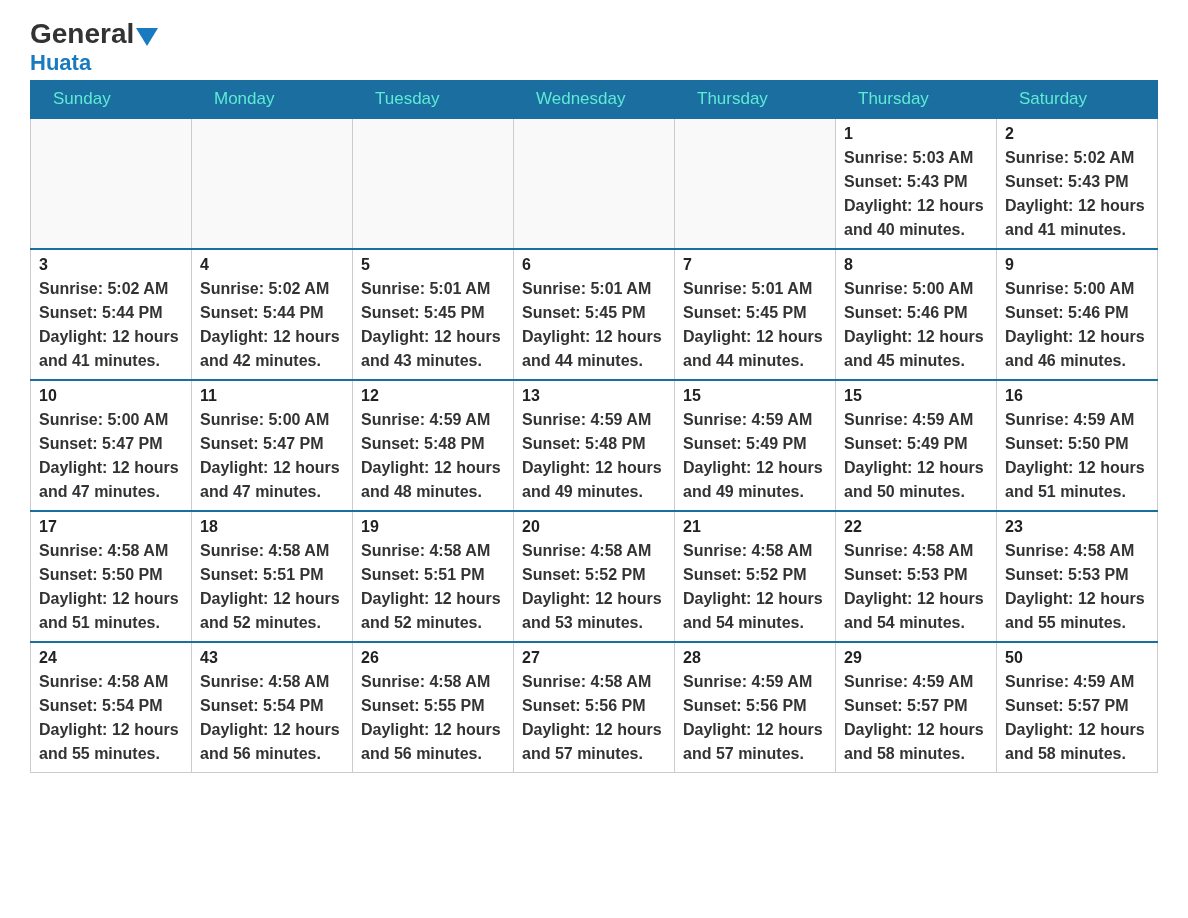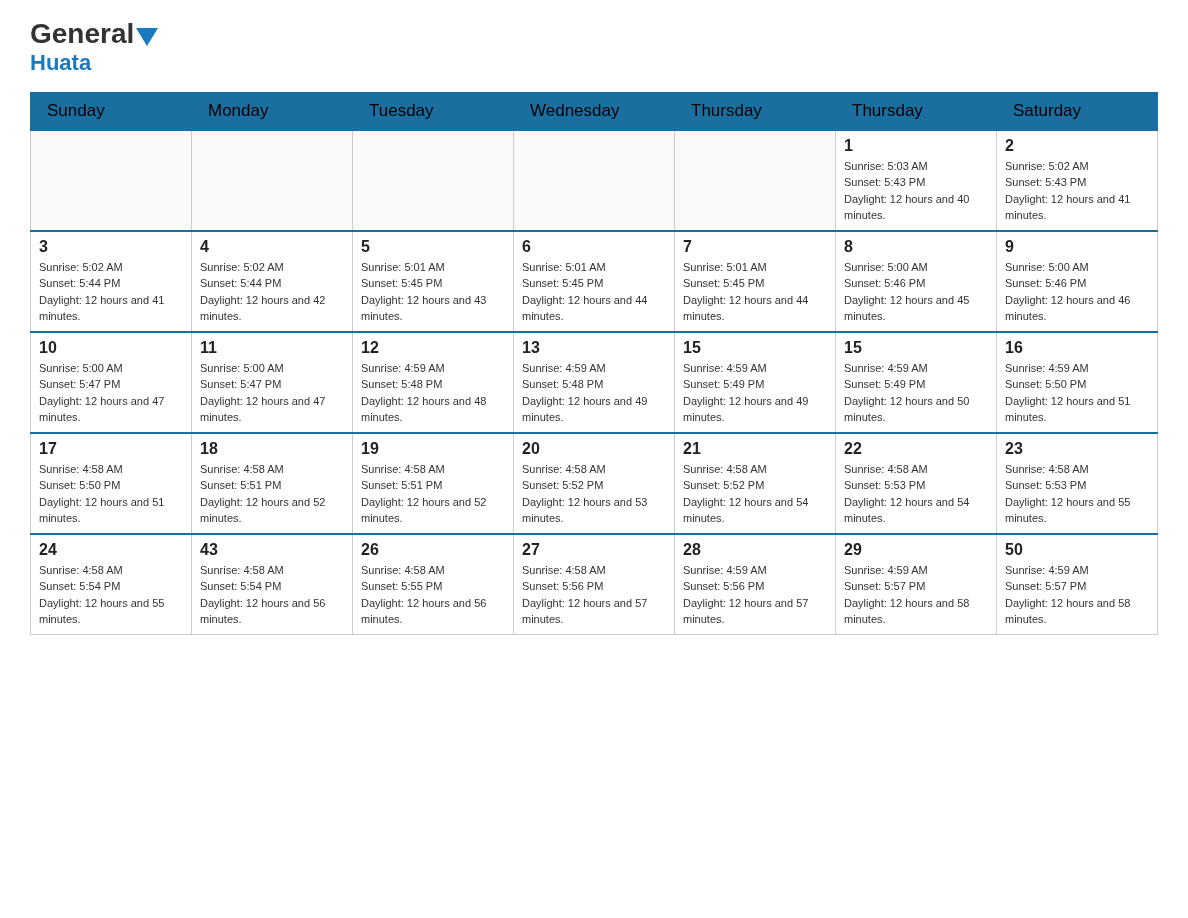"General" .header-area { margin-bottom: 16px -> 4px }
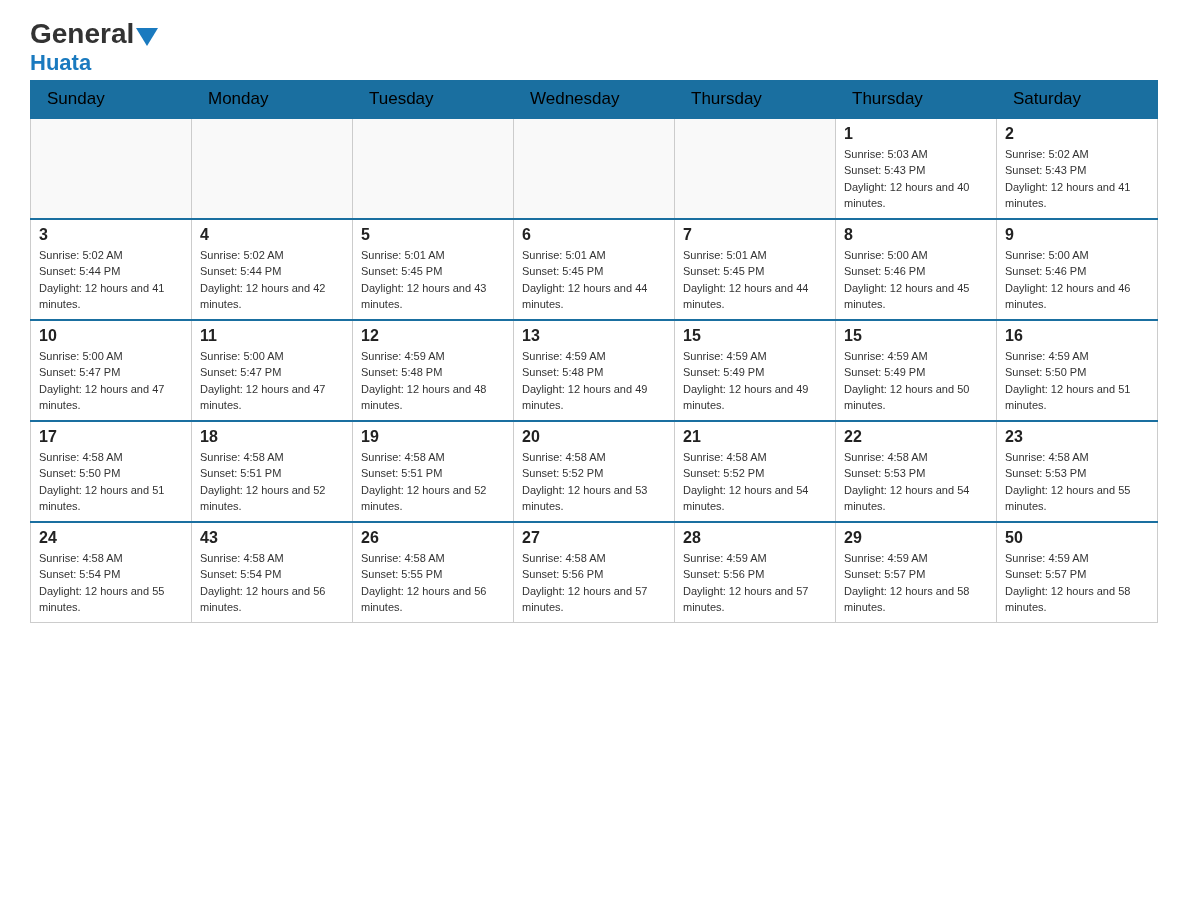"Sunday" .calendar th { color: #000000 -> #5eead4; padding: 8px 16px -> 8px 22px }
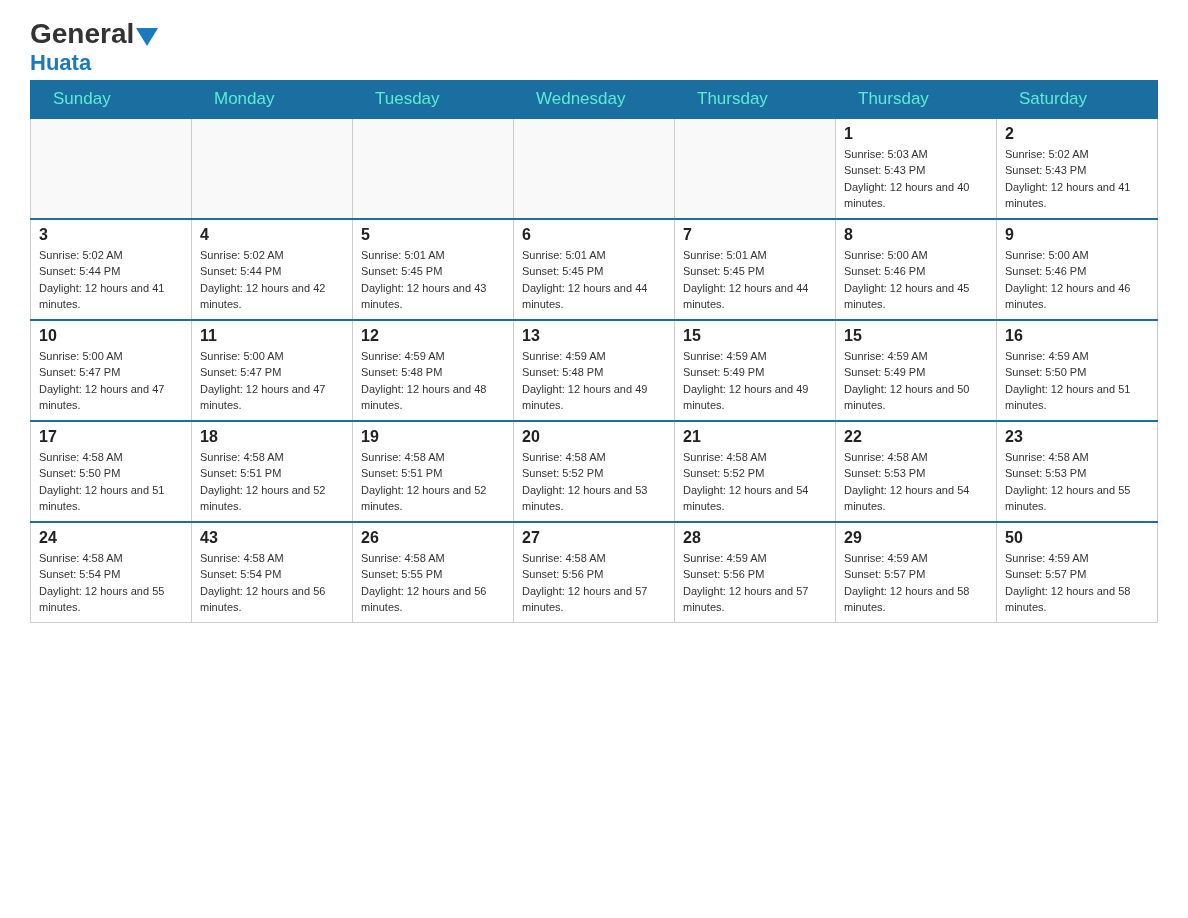"Sunrise: 5:03 AM" .day-info { font-size: 11px -> 16px; font-weight: none -> bold }
